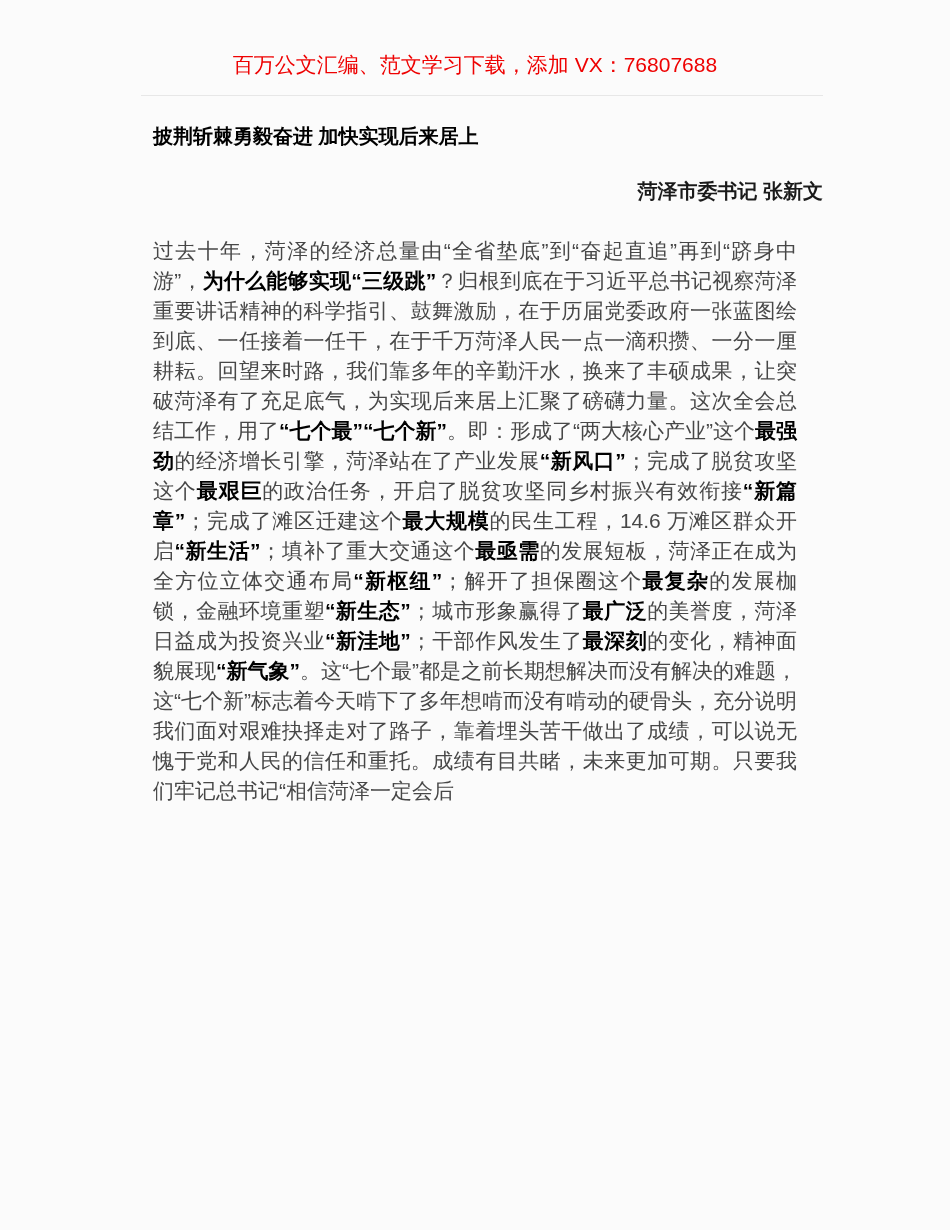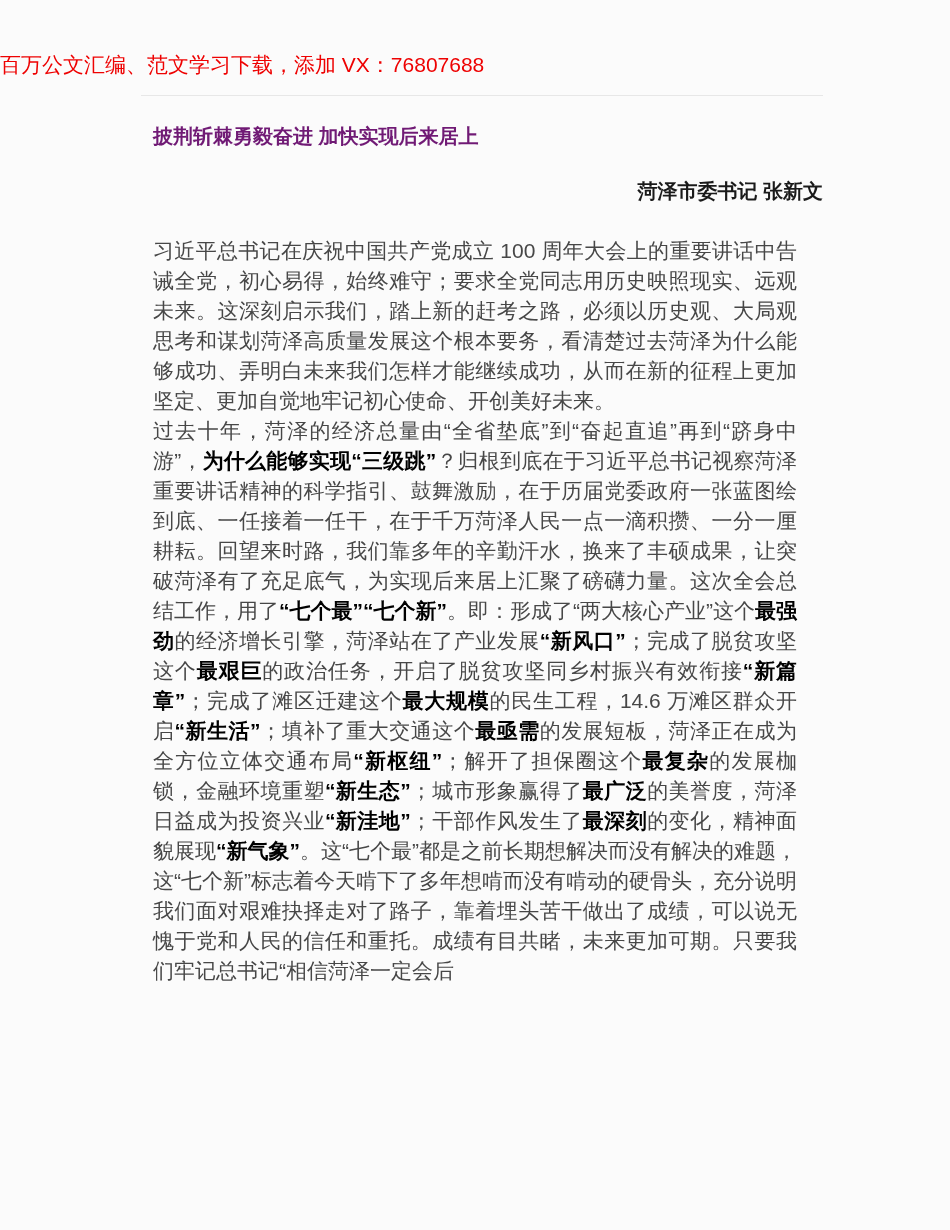"百万公文汇编、范文学习下载，添加 VX：76807688" .banner { text-align: left -> center }
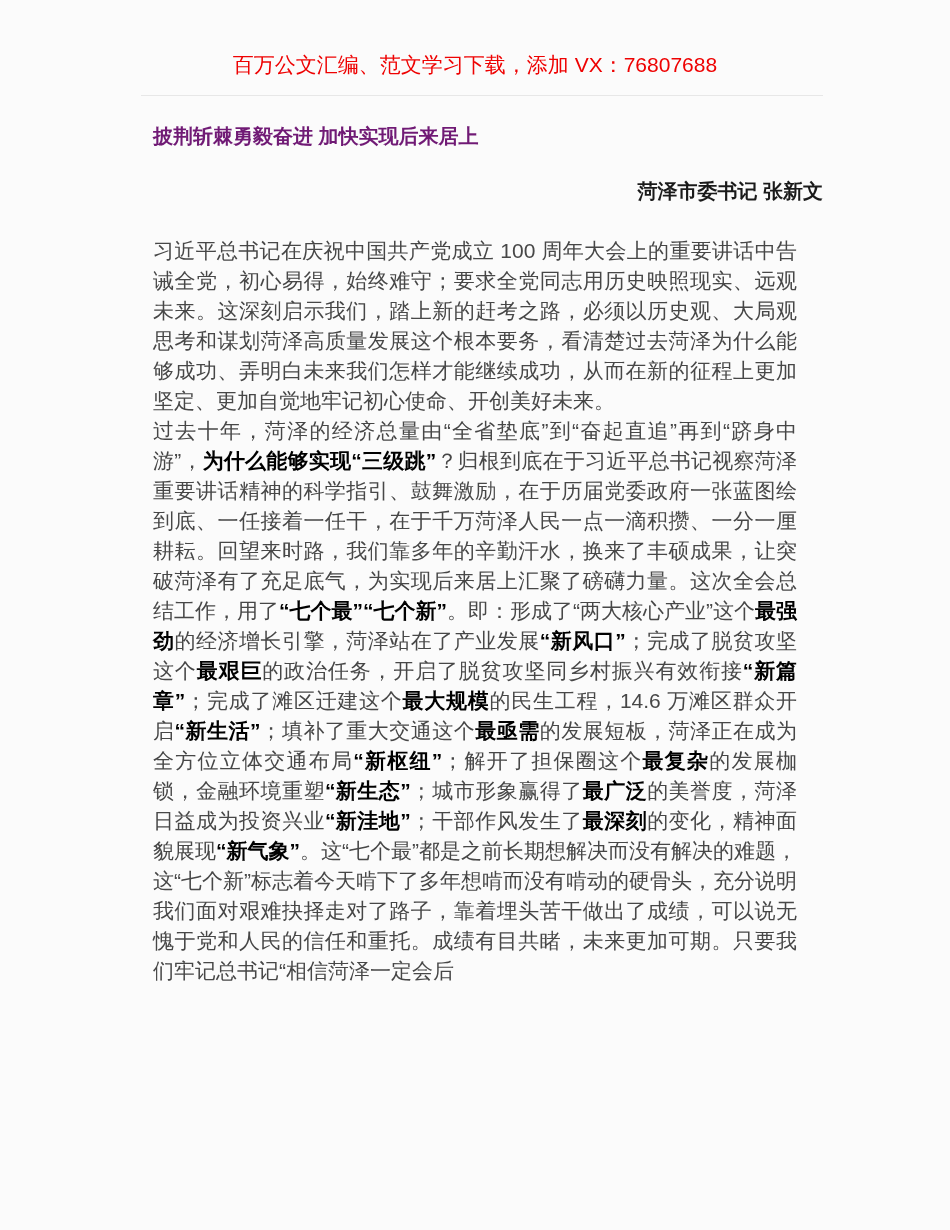"披荆斩棘勇毅奋进 加快实现后来居上" .subhead-red { color: #701a75 -> #000000 }
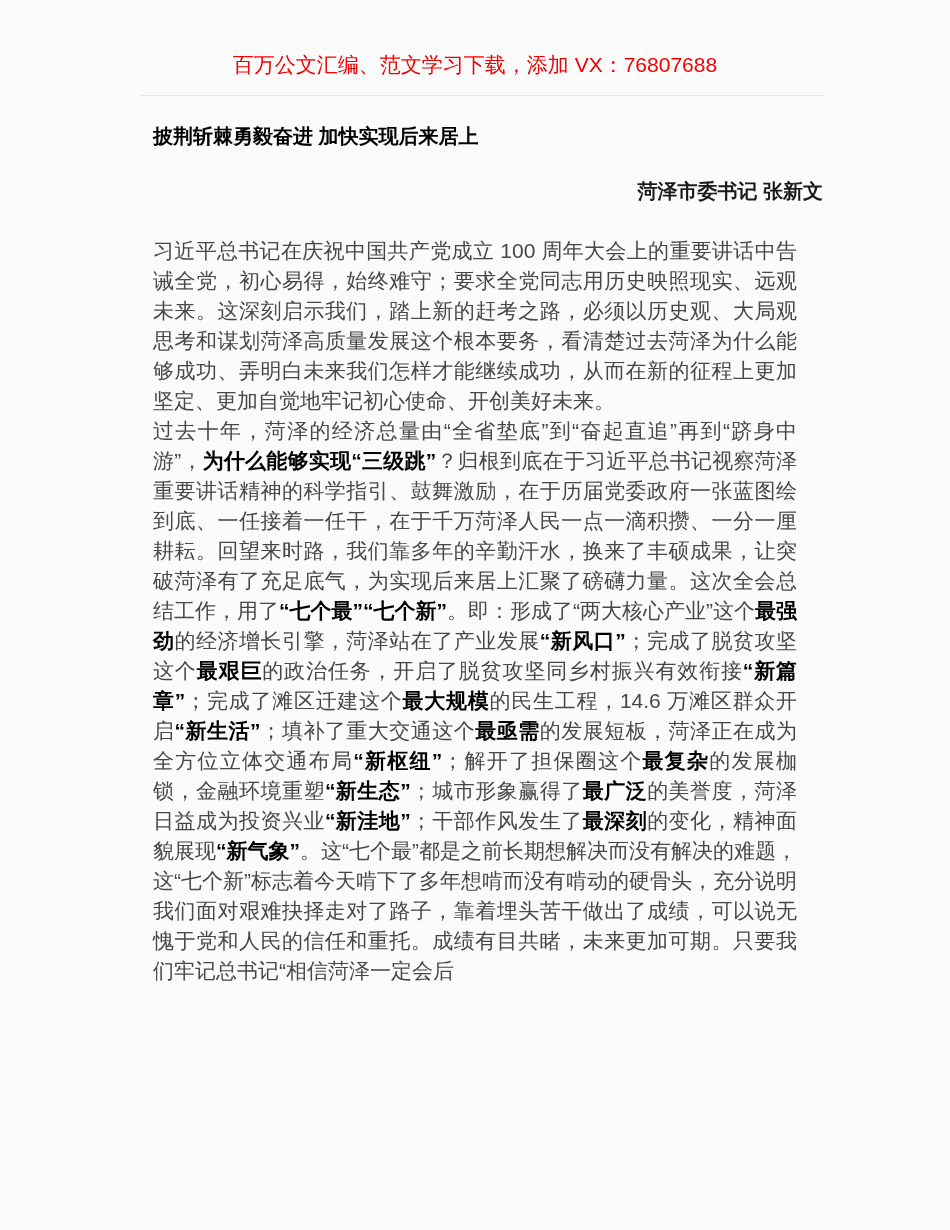"习近平总书记在庆祝中国共产党成立 100" p.body-para { html: <p><span>习近平总书记在庆祝中国共产党成立 100 周年大会上的重要讲话中告诫全党，初心易得，始终难守；要求全党同志用历史映照现实、远观未来。这深刻启示我们，踏上新的赶考之路，必须以历史观、大局观思考和谋划菏泽高质量发展这个根本要务，看清楚过去菏泽为什么能够成功、弄明白未来我们怎样才能继续成功，从而在新的征程上更加坚定、更加自觉地牢记初心使命、开创美好未来。</span></p> -> none }
